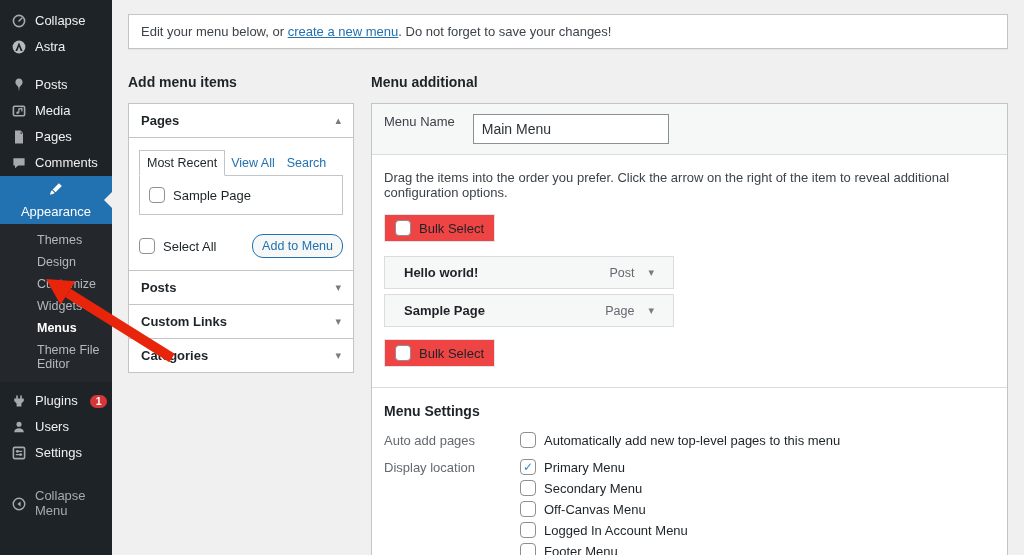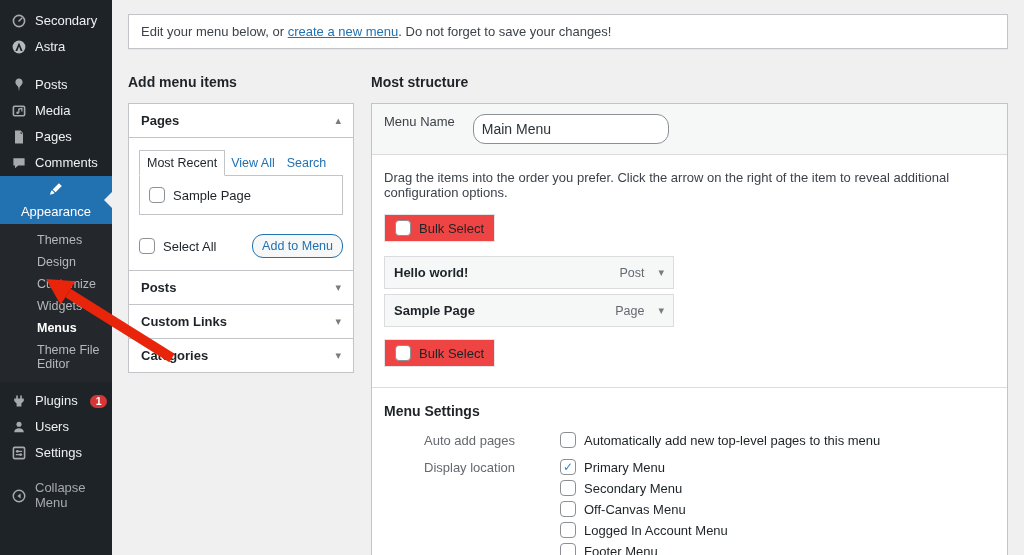"Secondary" span { text: Secondary -> Collapse }
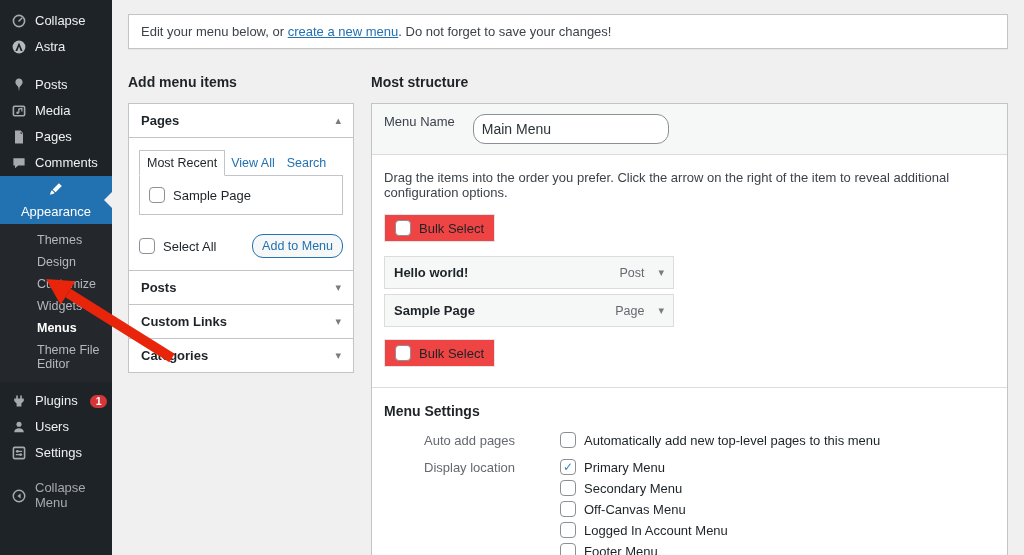"Most structure" h2.section-title { text: Most structure -> Menu additional }
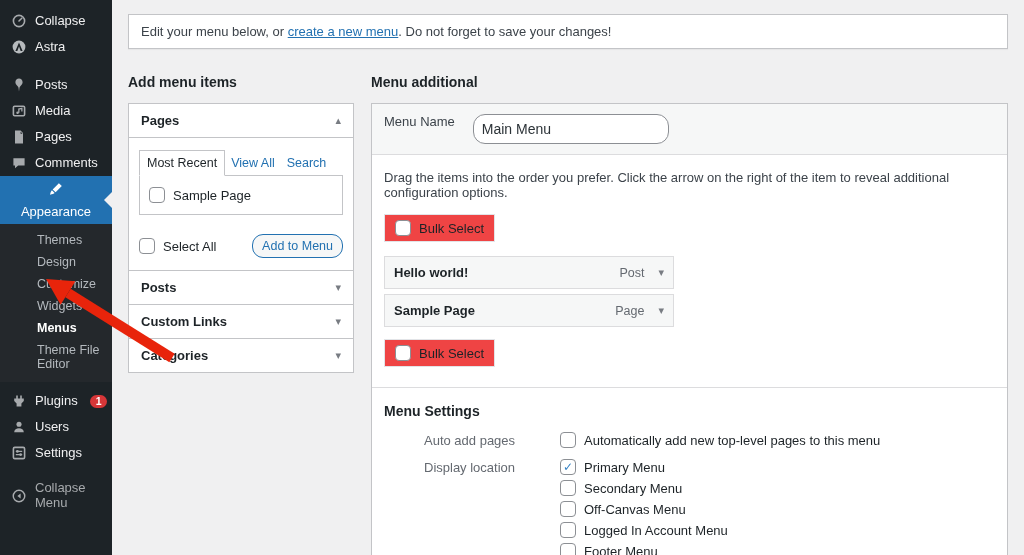"Main Menu" .menu-name-input { border-radius: 12px -> 0 }
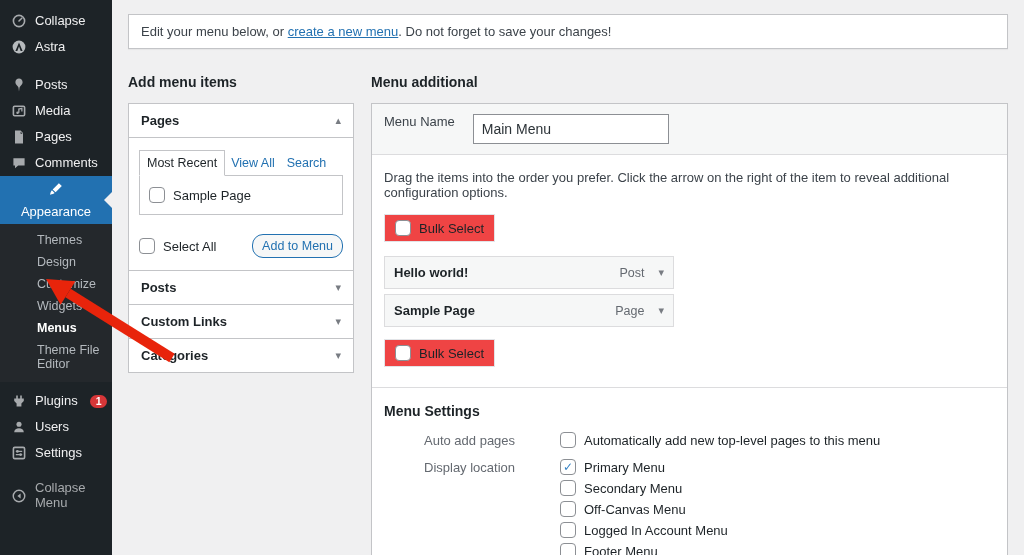"Hello world!" .menu-bar-item { padding: 8px 9px -> 8px 19px }
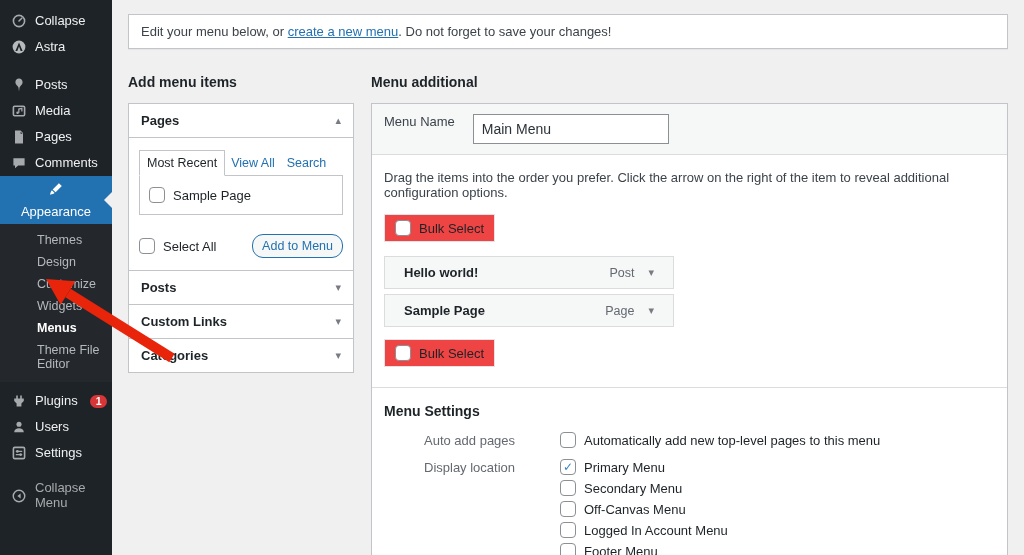"Auto add pages" .setting-row { margin-left: 40px -> none }
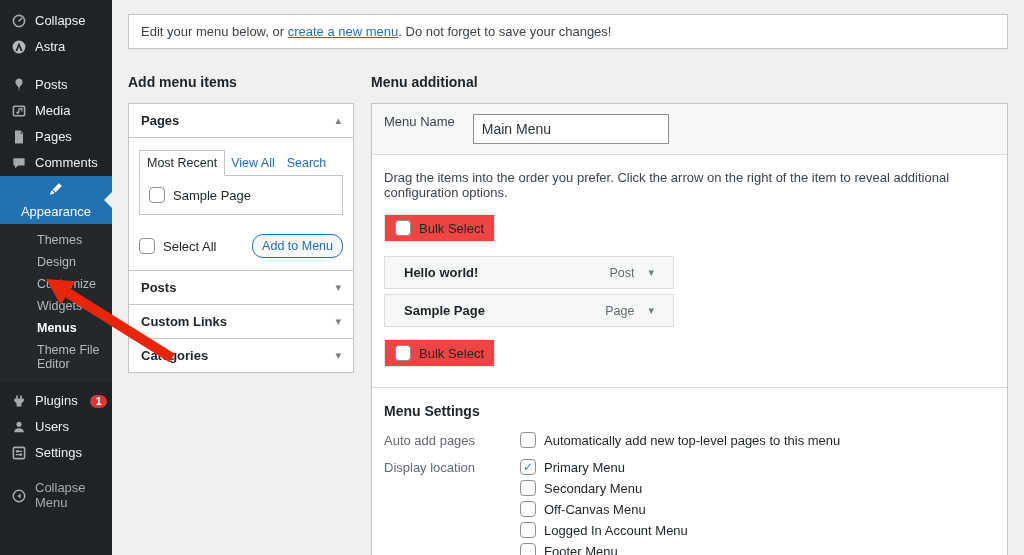"Collapse Menu" .collapse-item { margin-top: 10px -> 18px }
